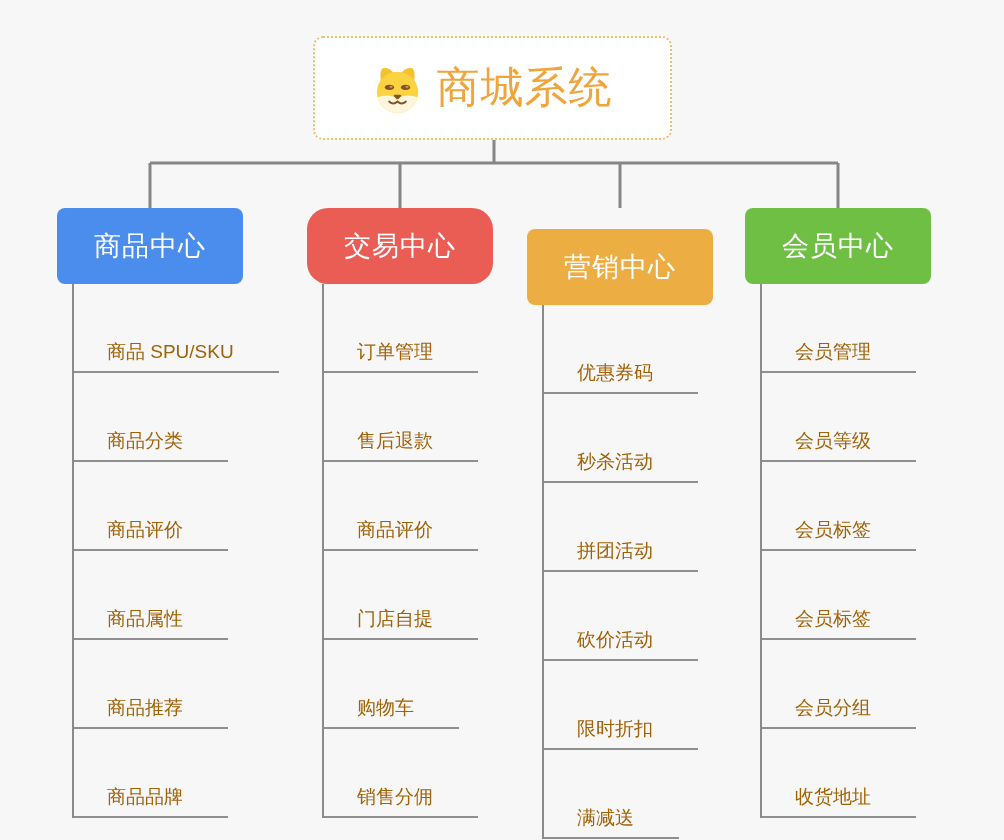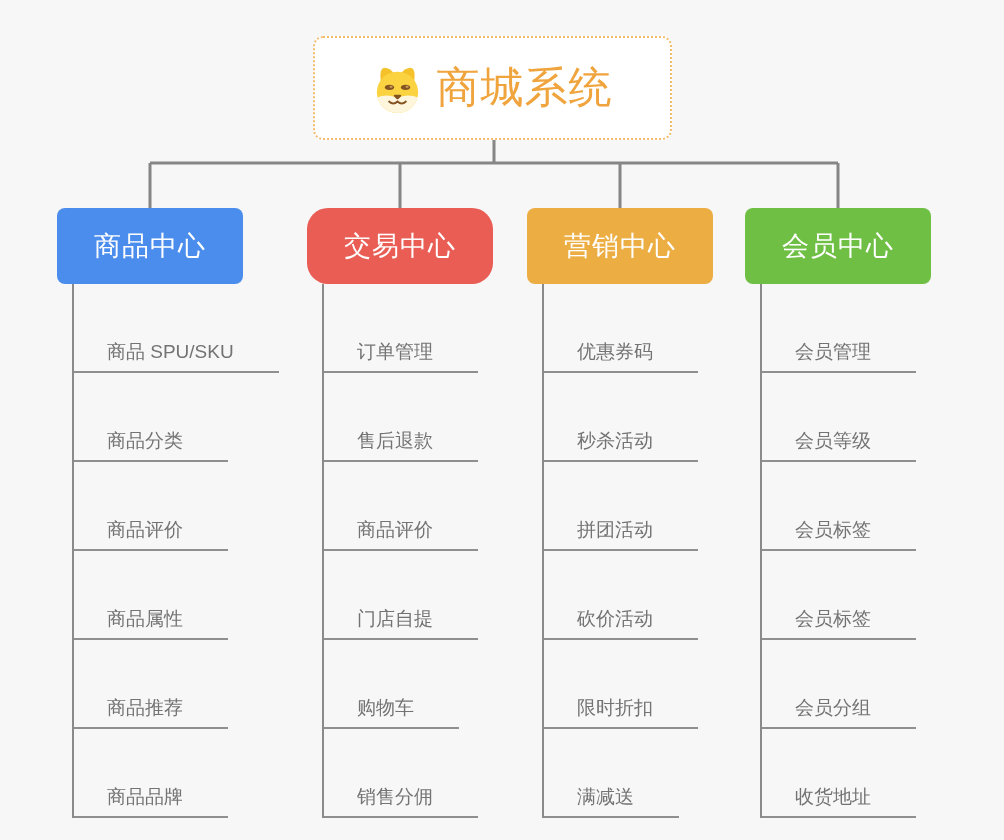"营销中心" .b3 { margin-top: none -> 21px }
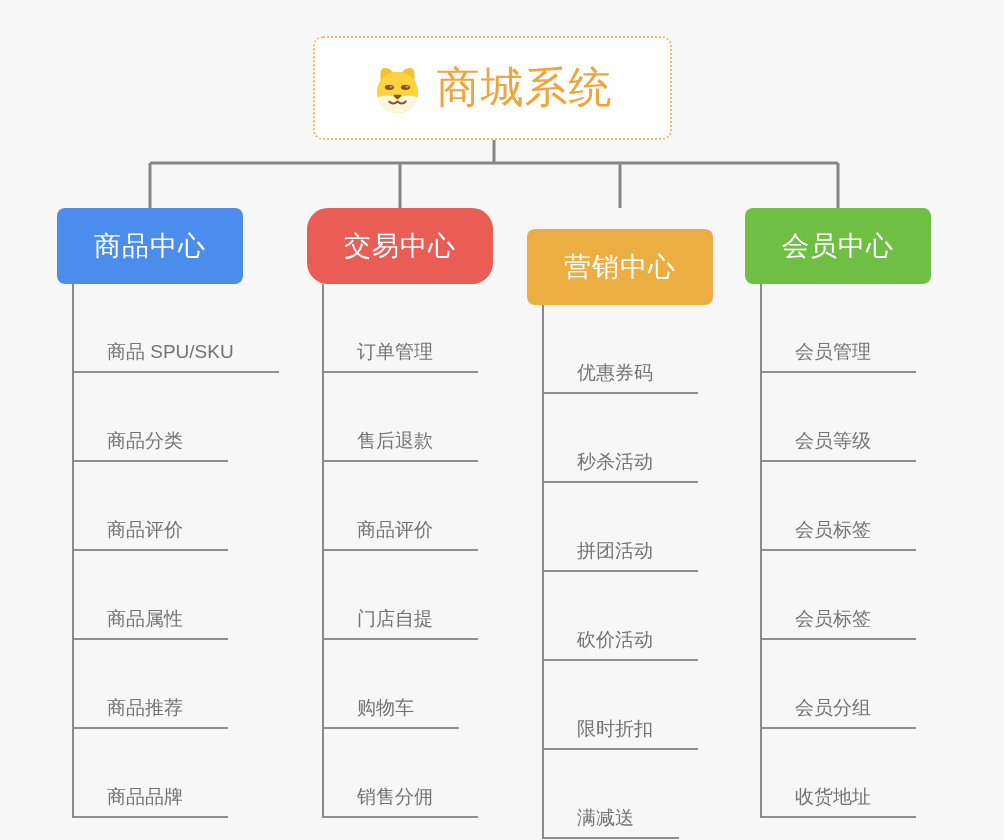"商品 SPU/SKU" .children li { color: #737373 -> #a16207 }
